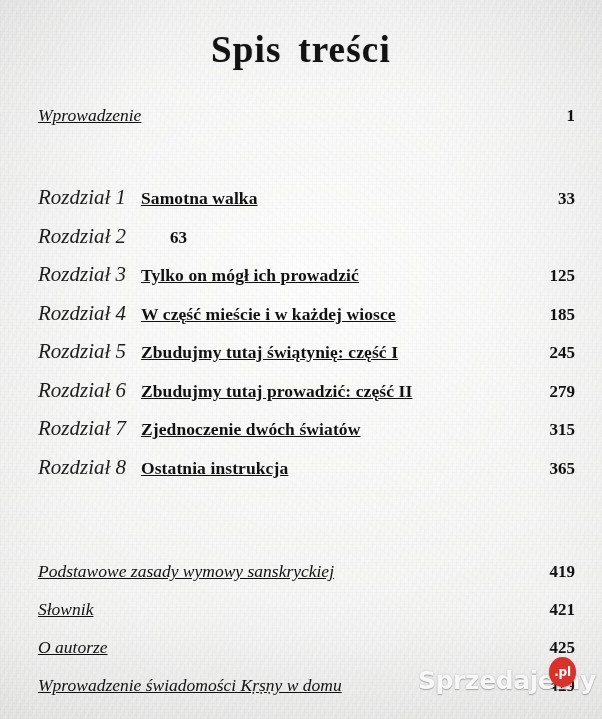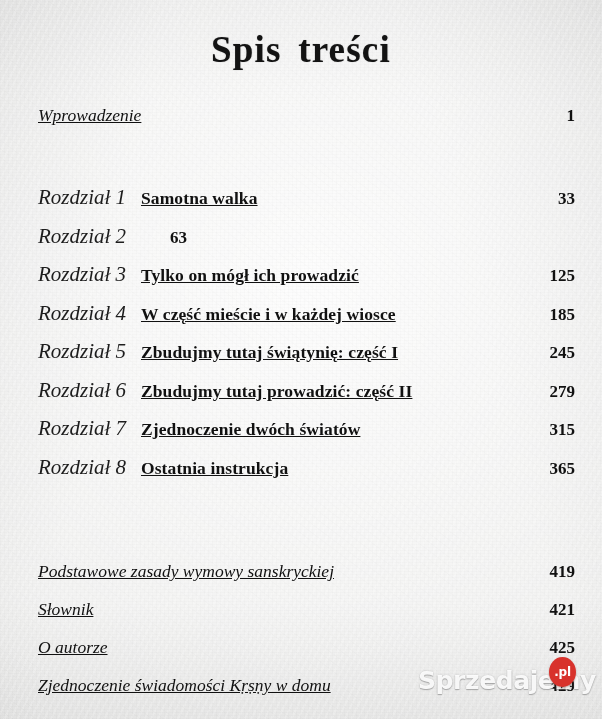"Zjednoczenie świadomości Kṛṣṇy w domu" span.row-title { text: Zjednoczenie -> Wprowadzenie }
